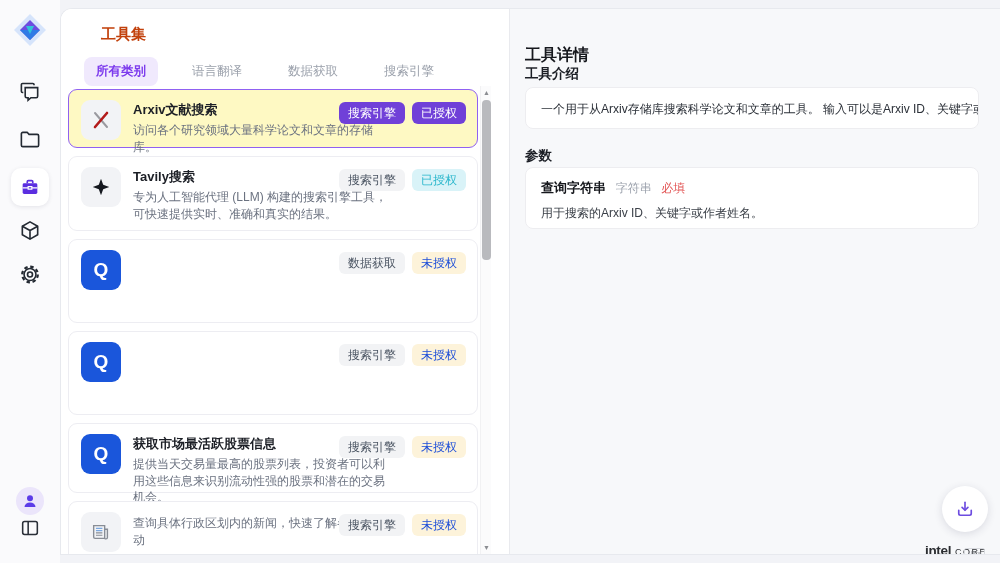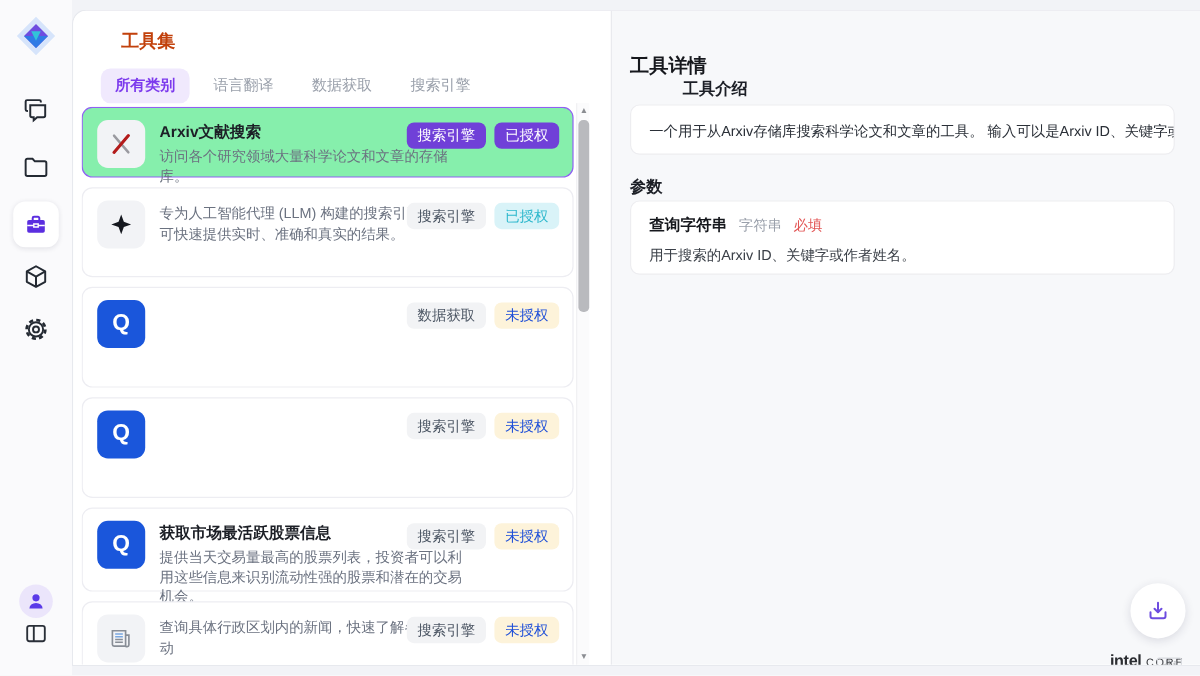"所有类别" .tabs { gap: 8px -> 22px }
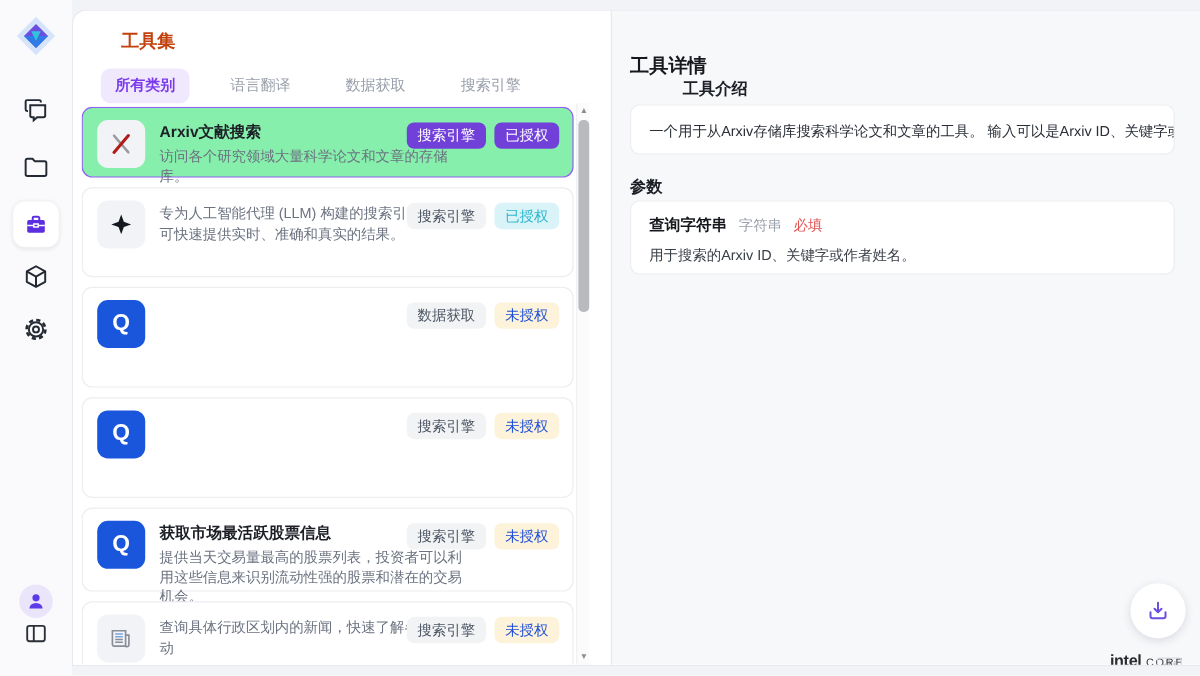"工具介绍" .sh-intro { margin-left: 44px -> none }
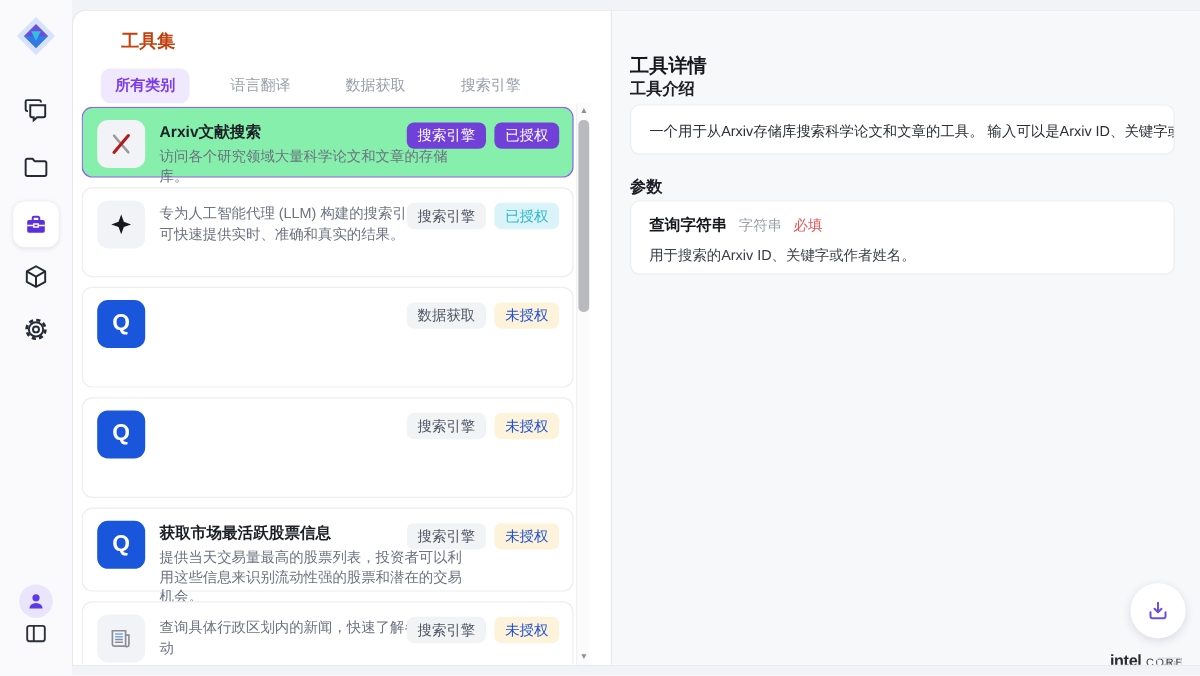"Arxiv文献搜索" .card.selected { background: #86efac -> #fef9c3 }
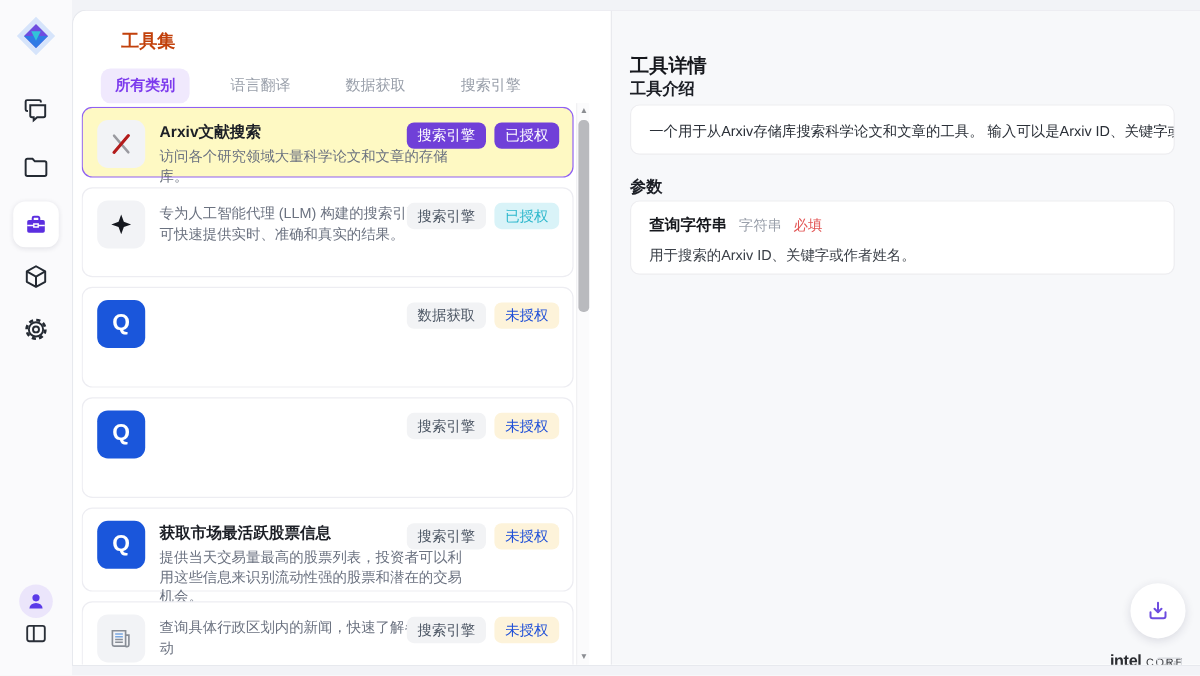"Tavily搜索" div.tool-name { html: none -> <div>Tavily搜索</div> }
